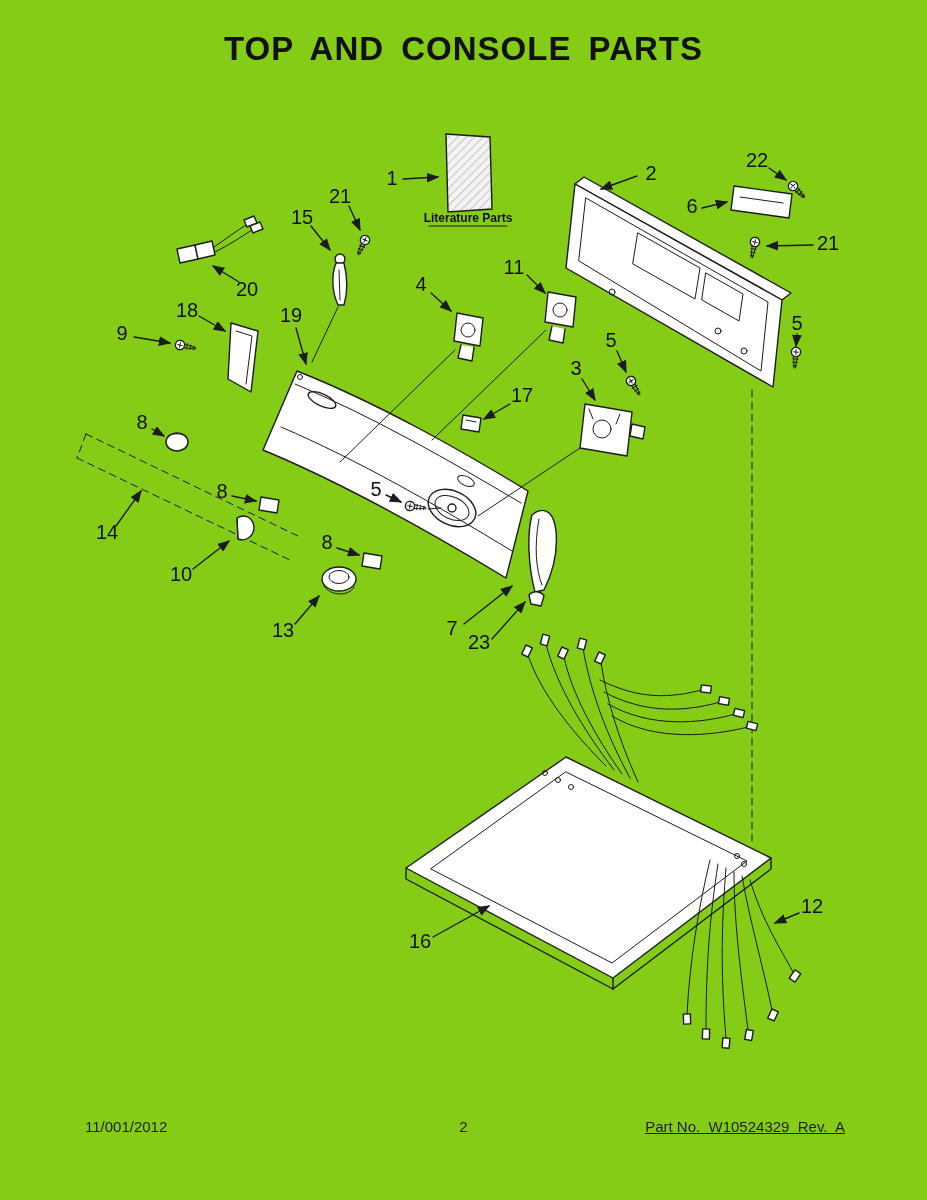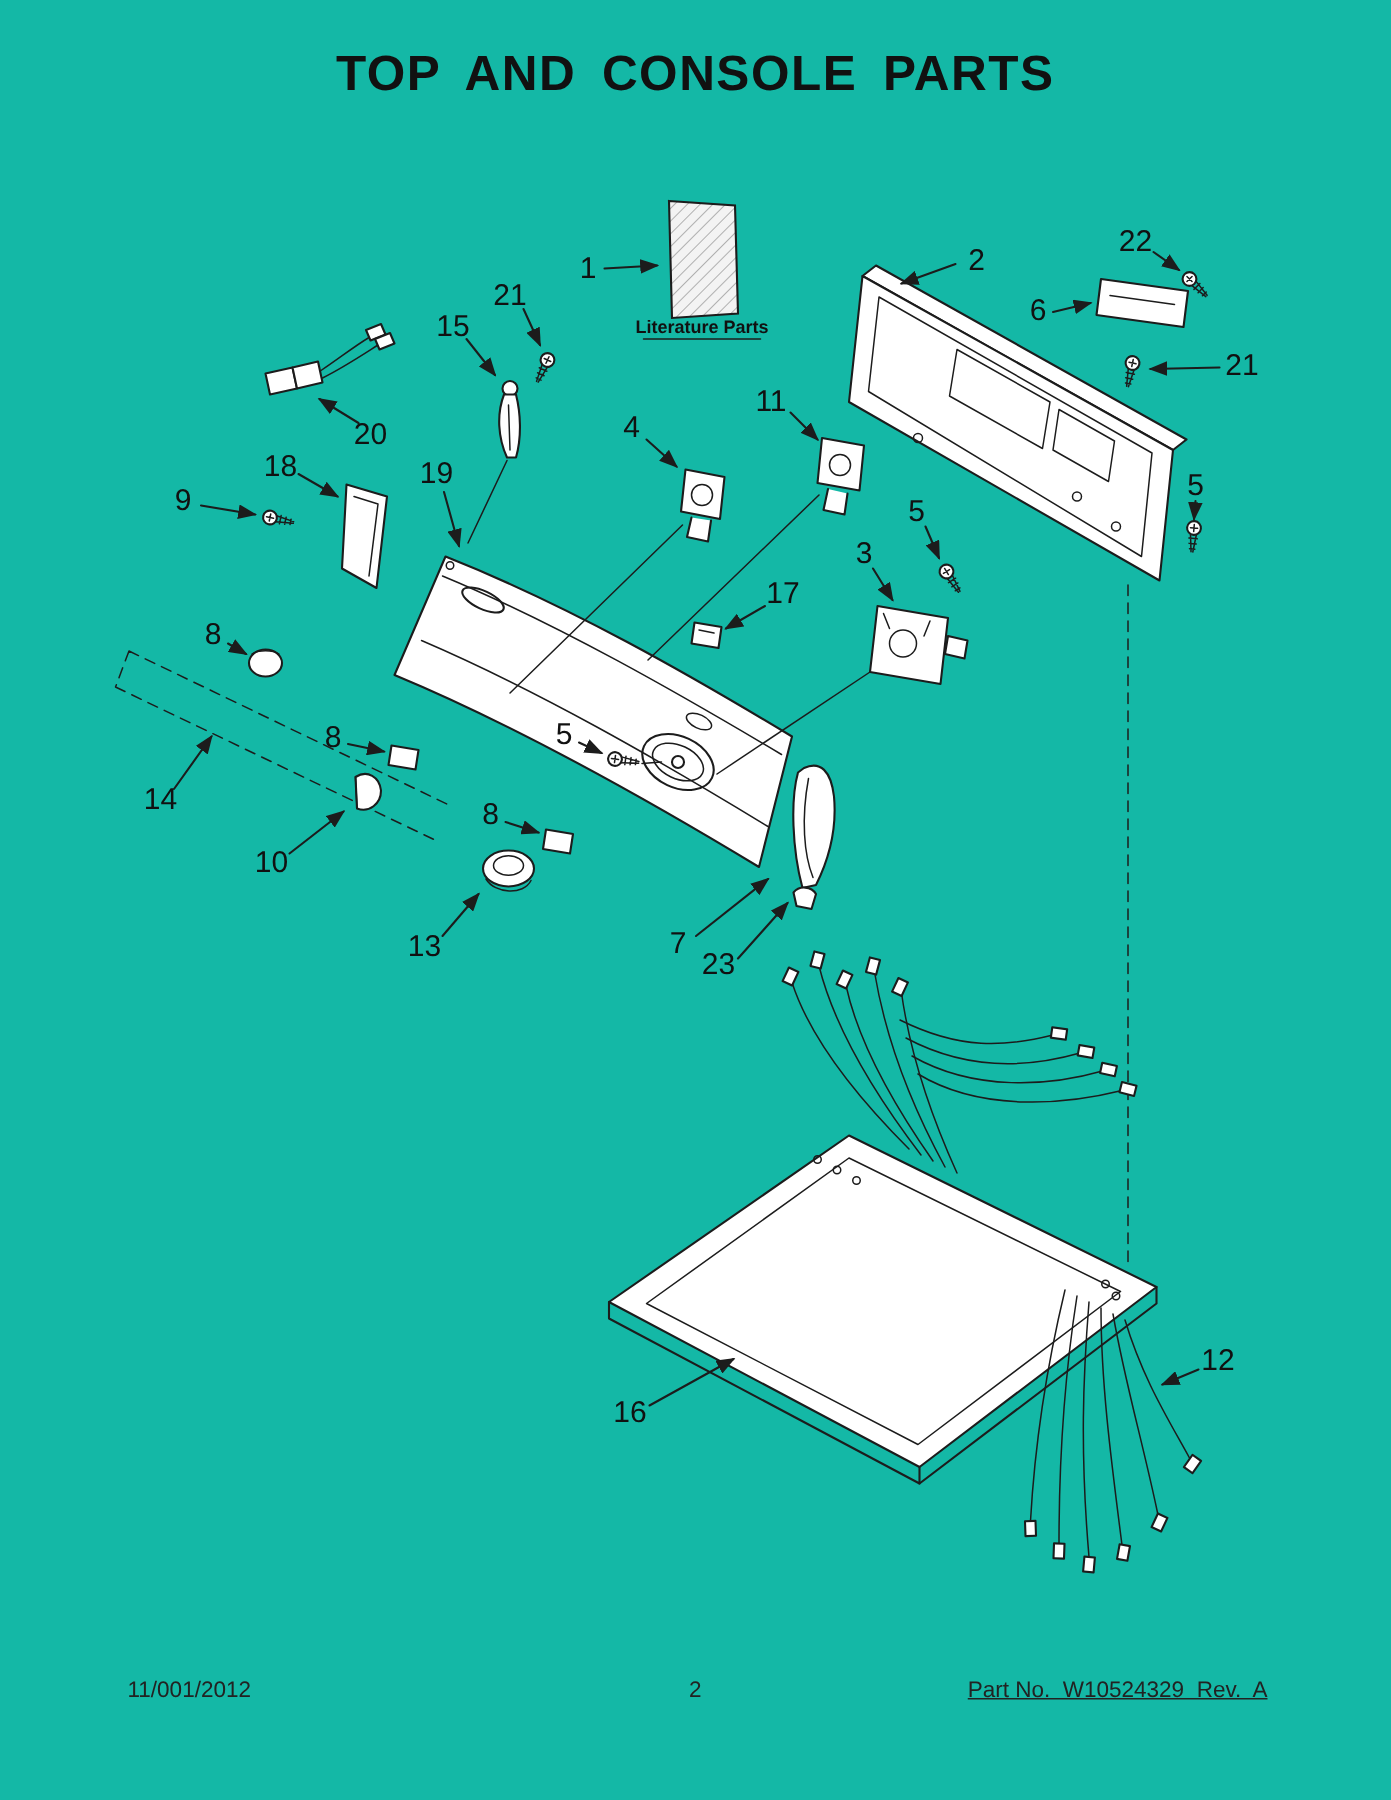"TOP AND CONSOLE PARTS" .page { background: #14b8a6 -> #84cc16 }
